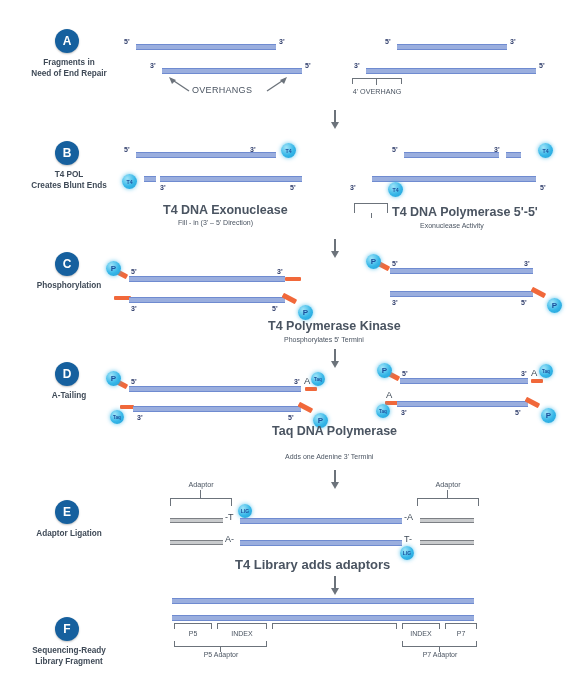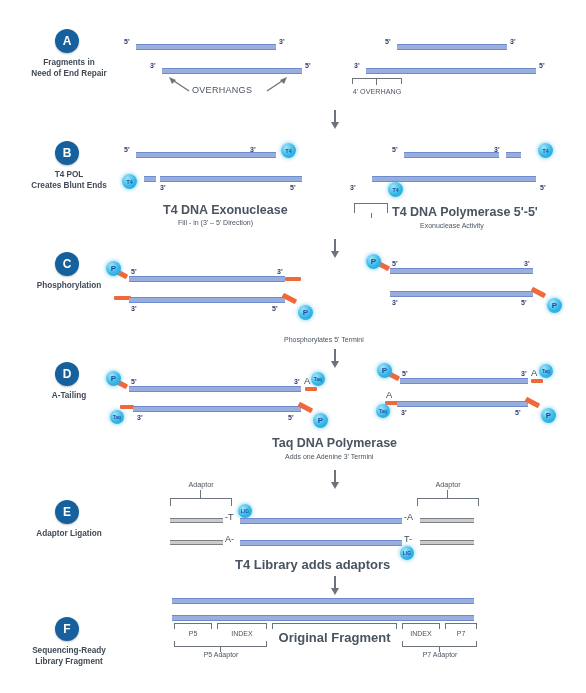"T4 Polymerase Kinase" div.abs { html: none -> <div>T4 Polymerase Kinase</div> }
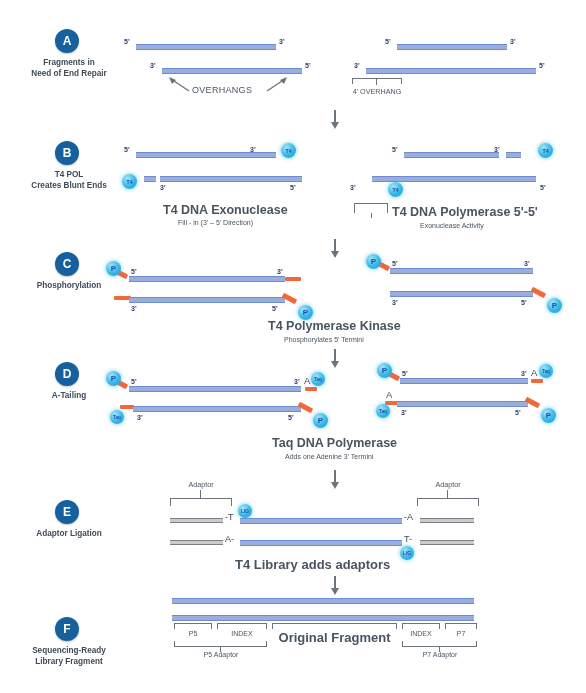"Taq DNA Polymerase" div.abs { top: 436px -> 424px }
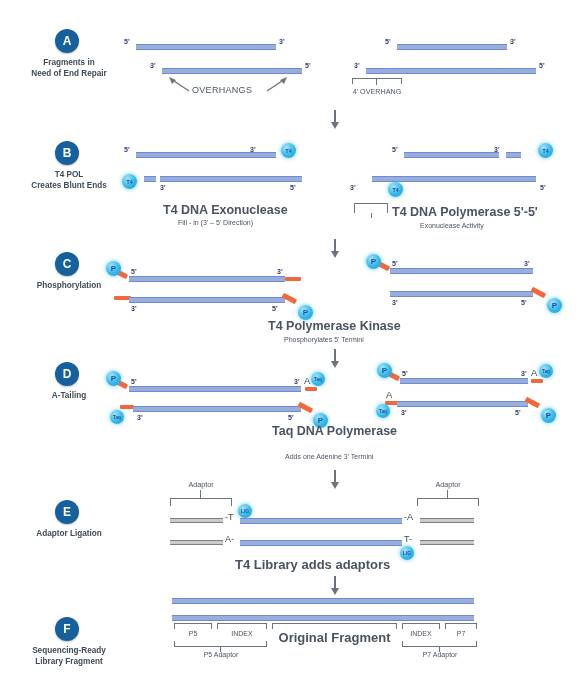"Original Fragment" div.abs { html: <div>Original Fragment</div> -> none }
